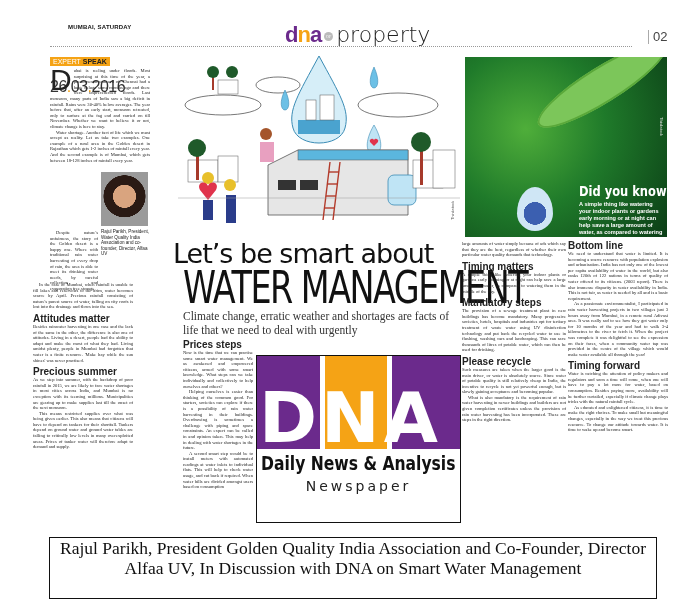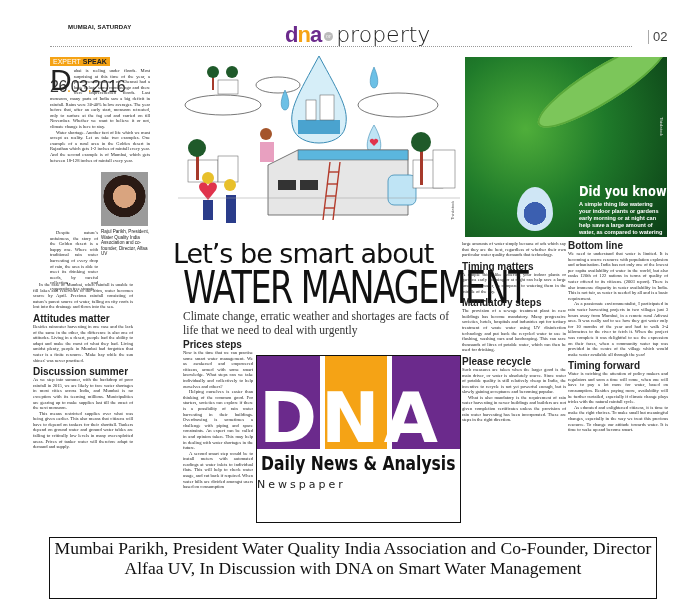"Discussion summer" div.subh { text: Discussion -> Precious }
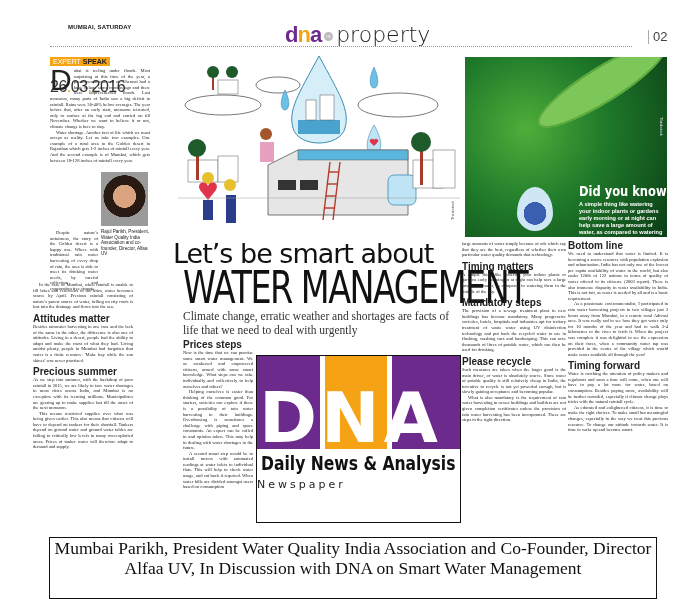"Newspaper" .logo .line2 { font-size: 11px -> 14px; text-align: none -> center }
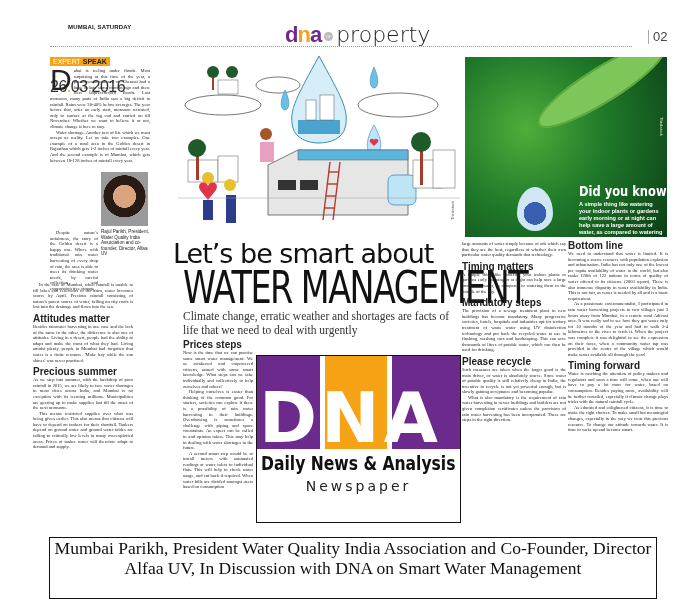"Mumbai Parikh, President Water Quality" div.abs { text: Mumbai Parikh, President Water -> Rajul Parikh, President Golden }
